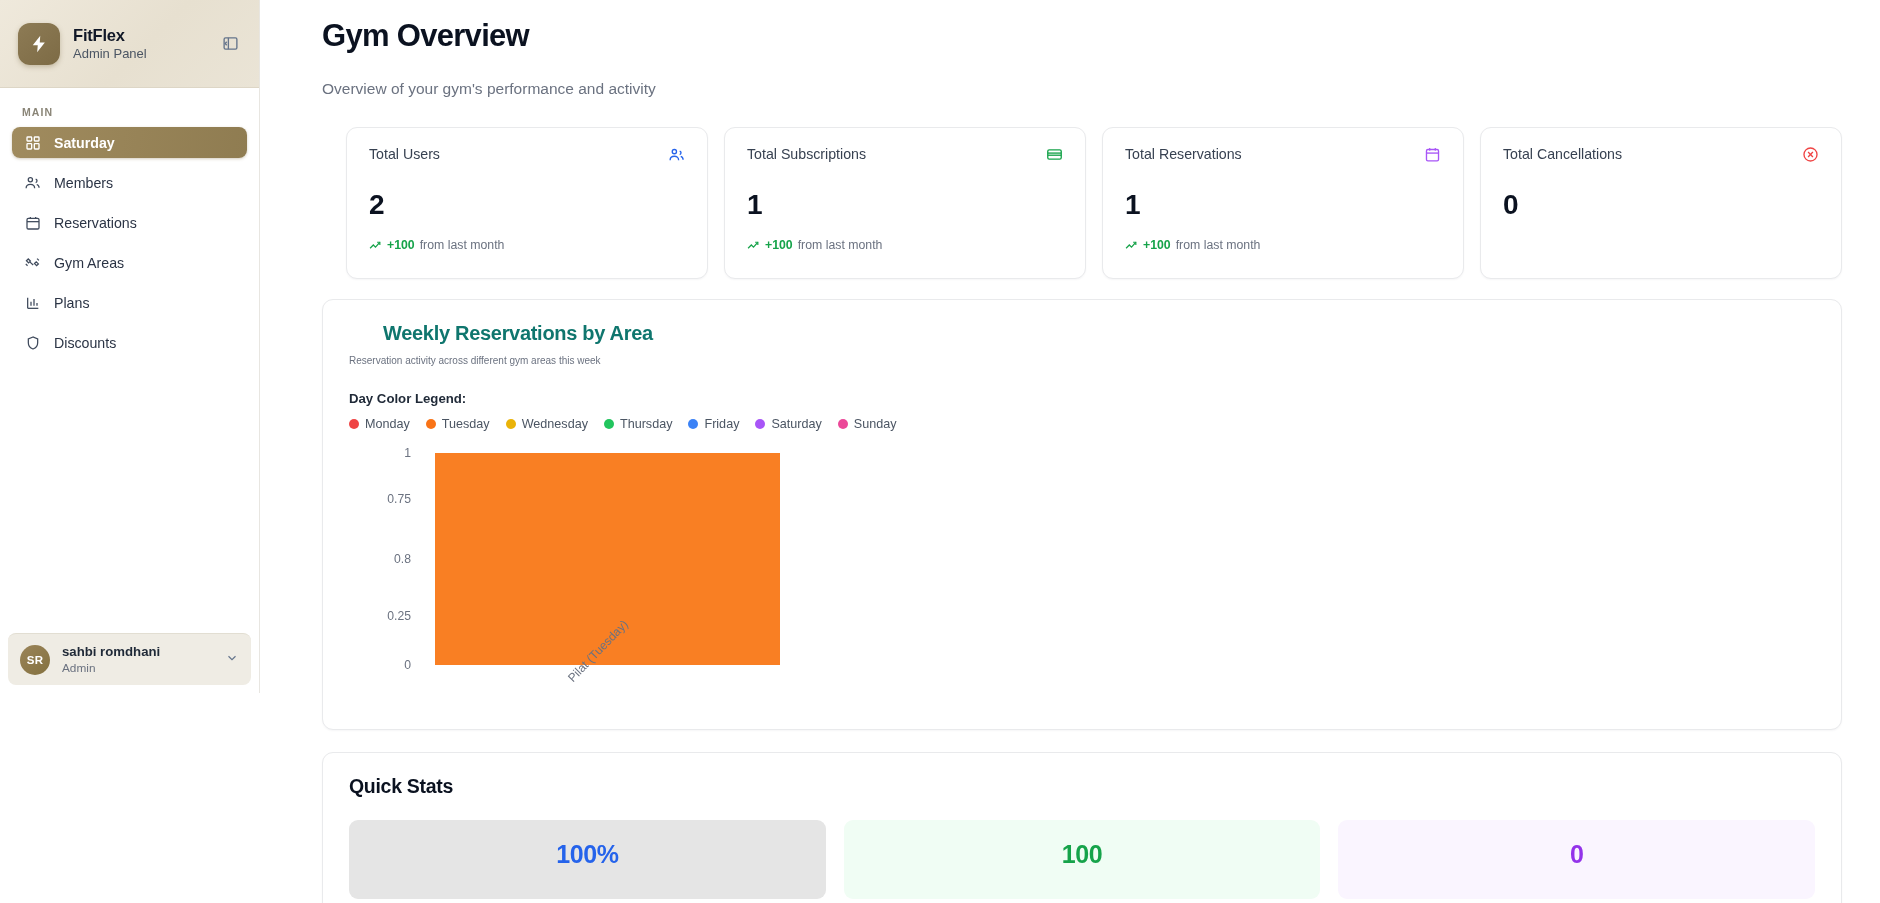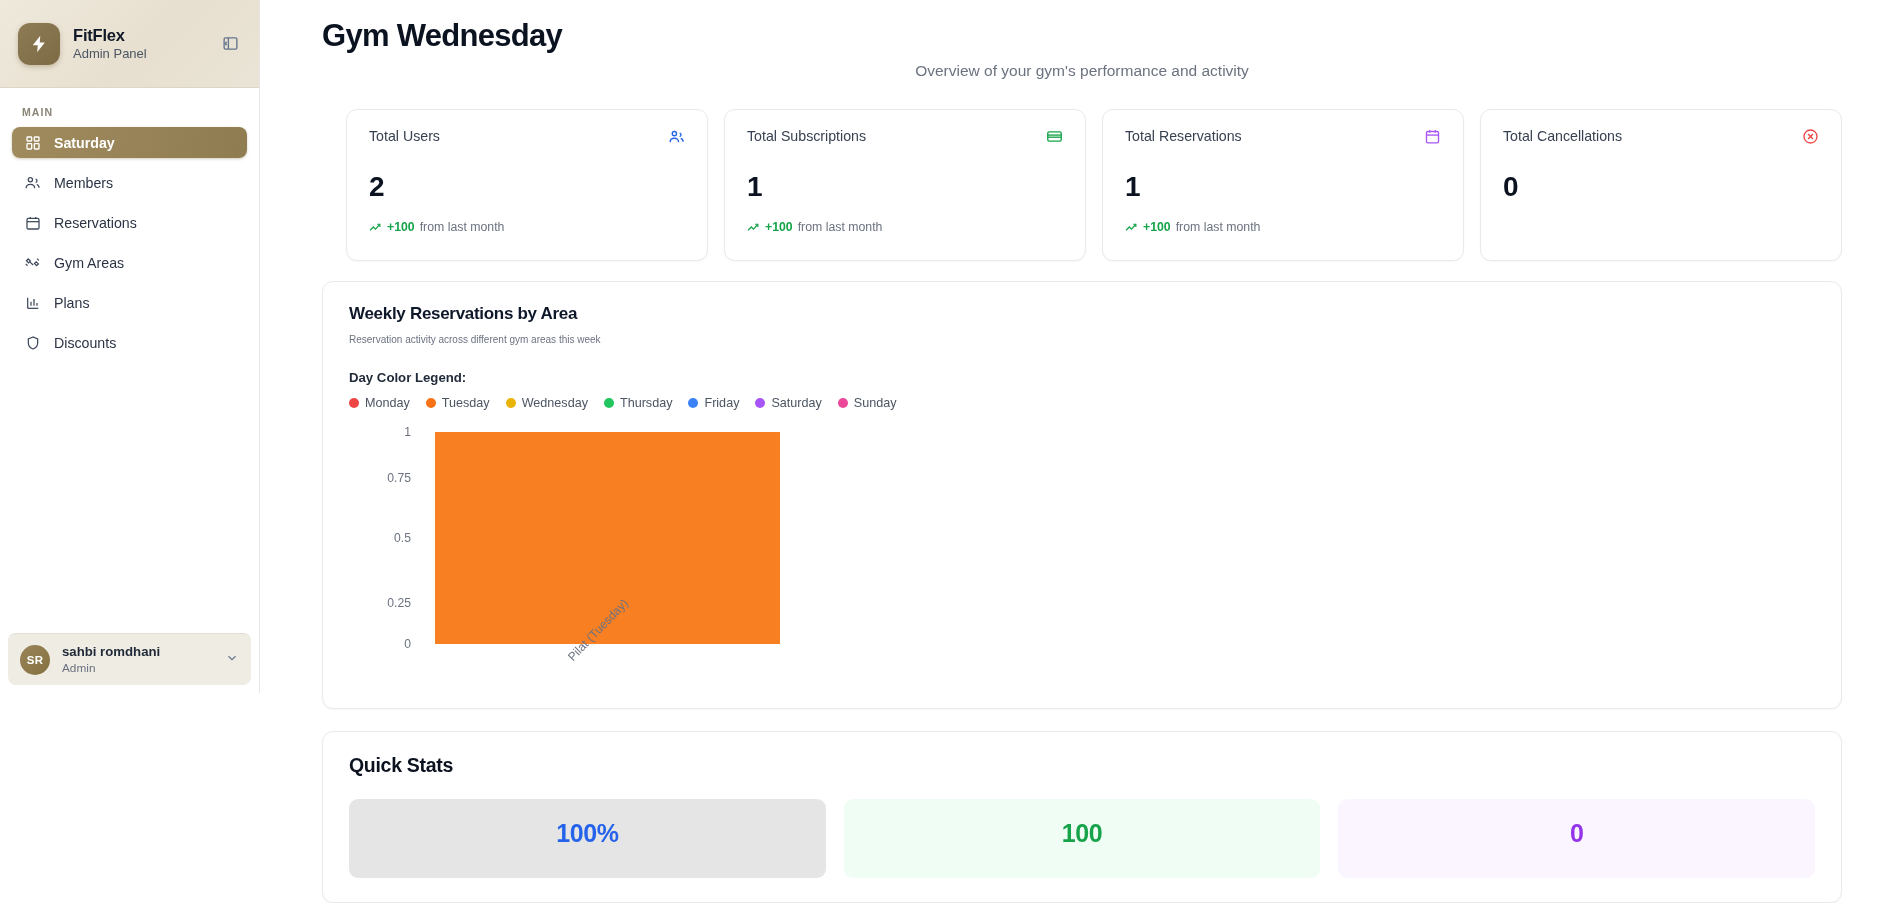"Gym Wednesday" h1.page-title { text: Wednesday -> Overview }
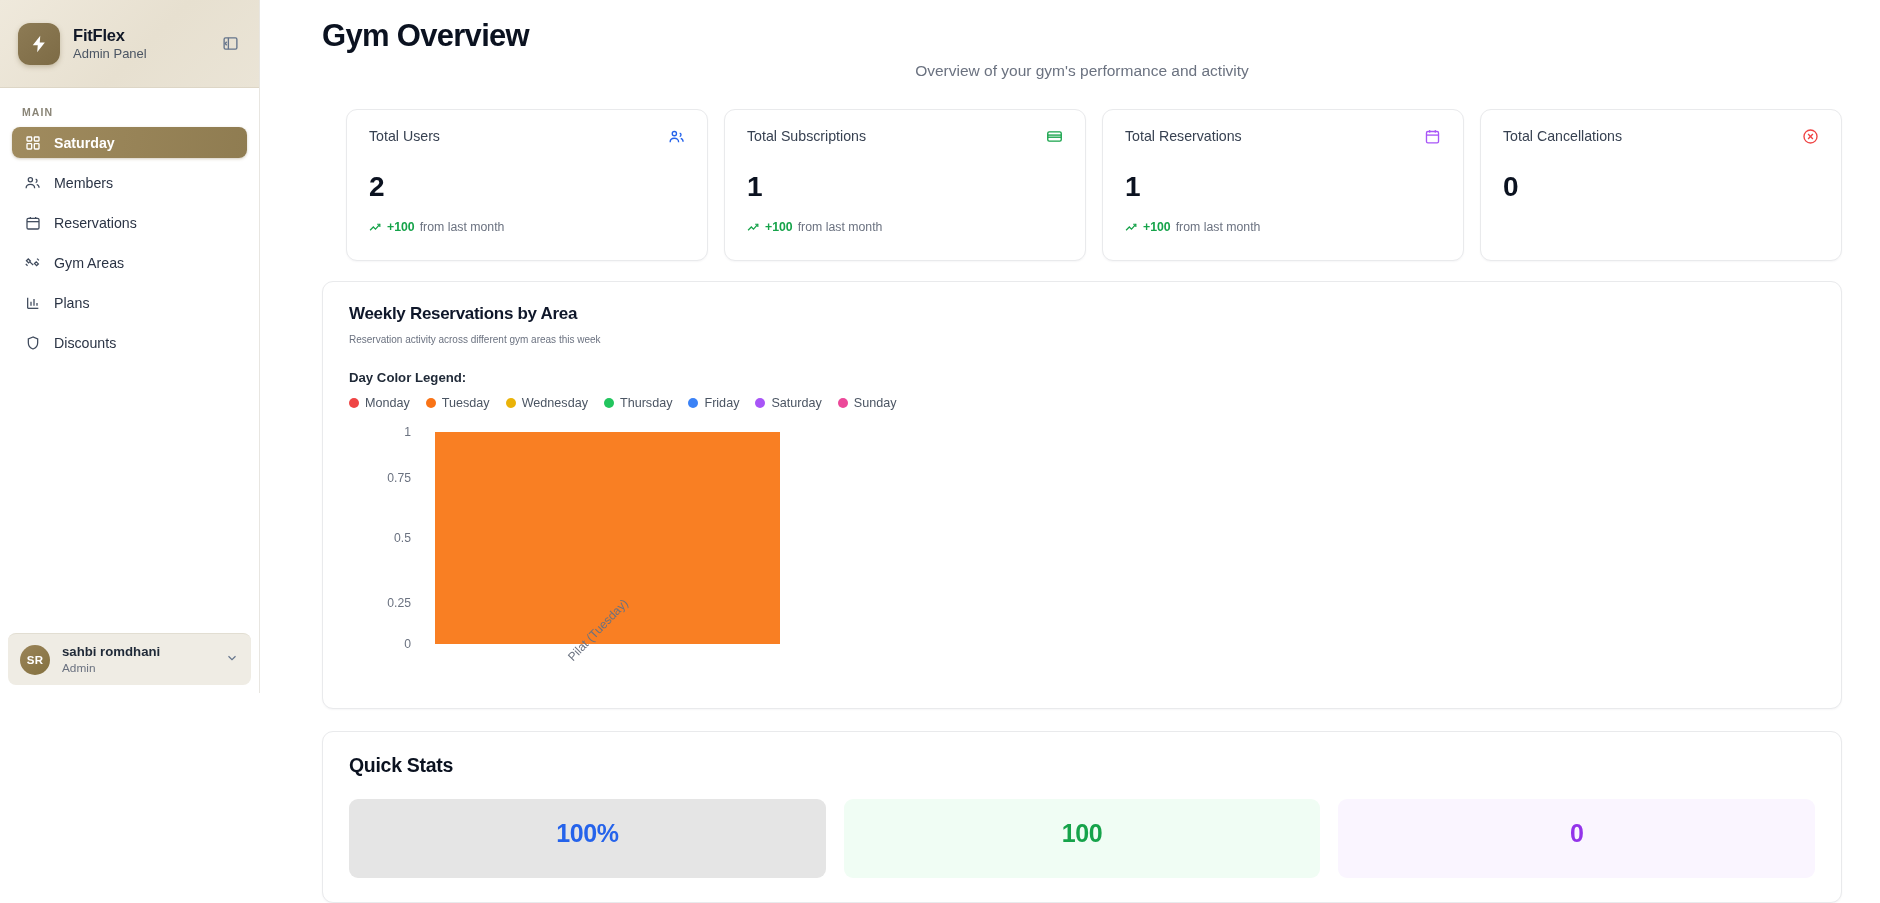"Overview of your gym's performance" .page-sub { margin-top: 8px -> 26px; text-align: center -> none }
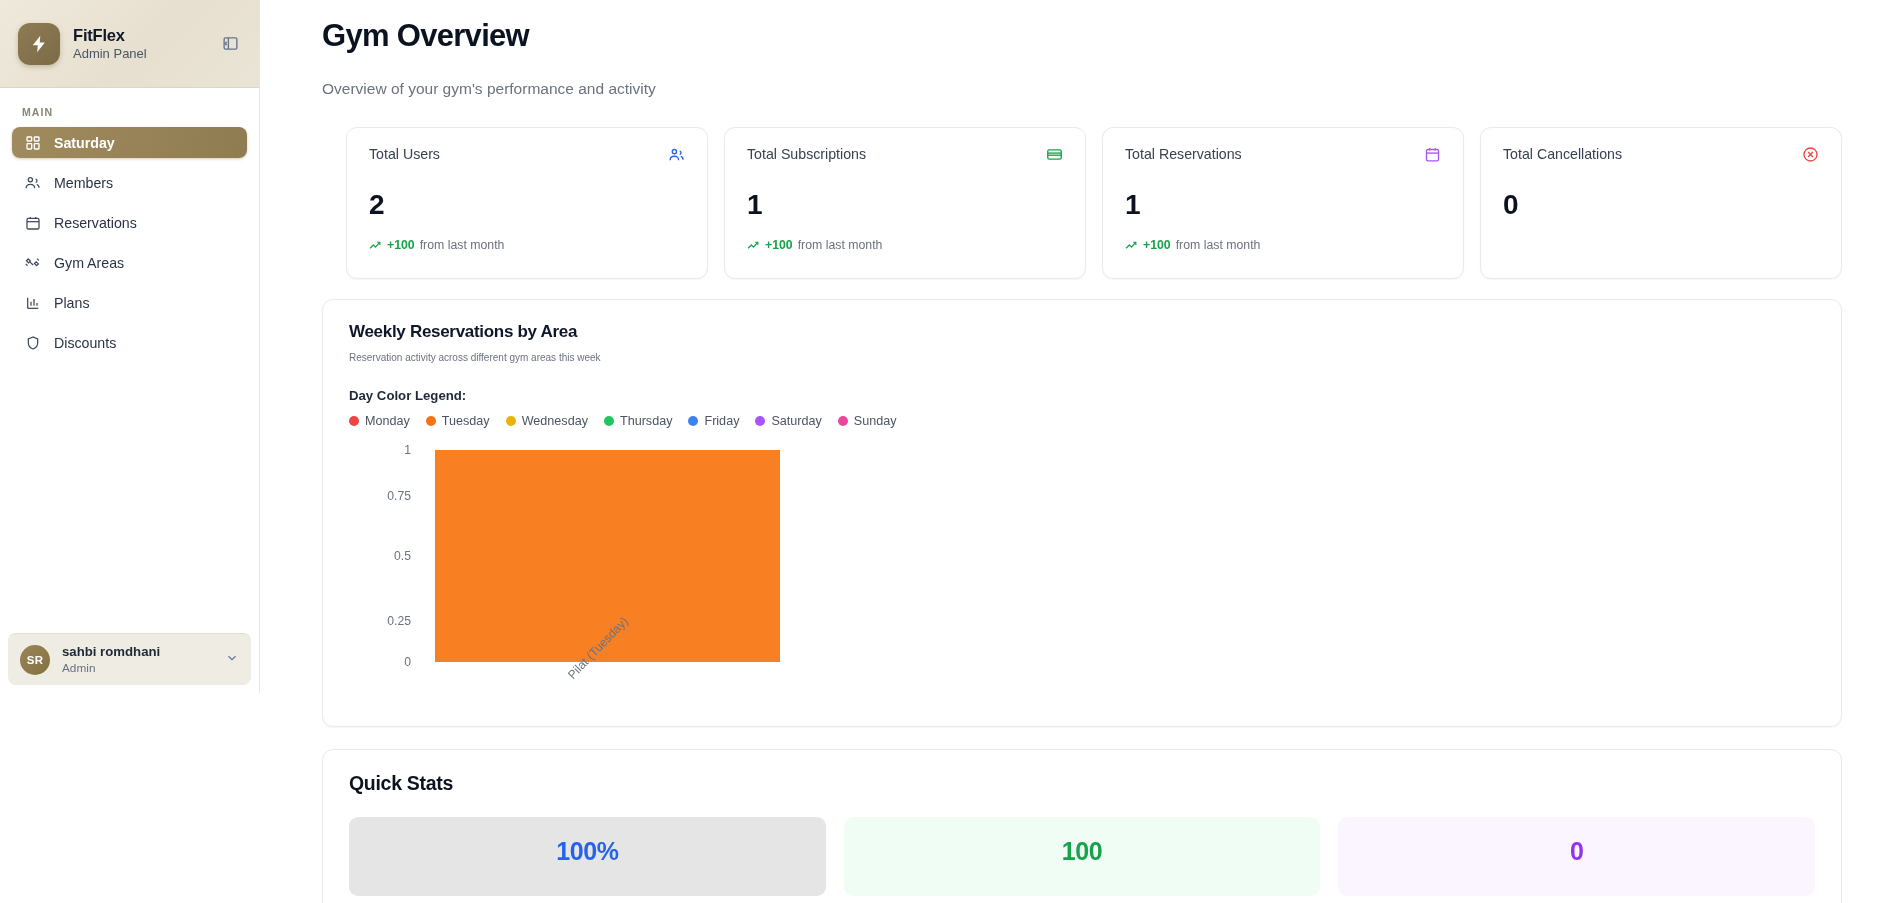"Weekly Reservations by Area" .panel-title { color: #0f172a -> #0f766e; font-size: 17px -> 20px; margin-left: none -> 34px }
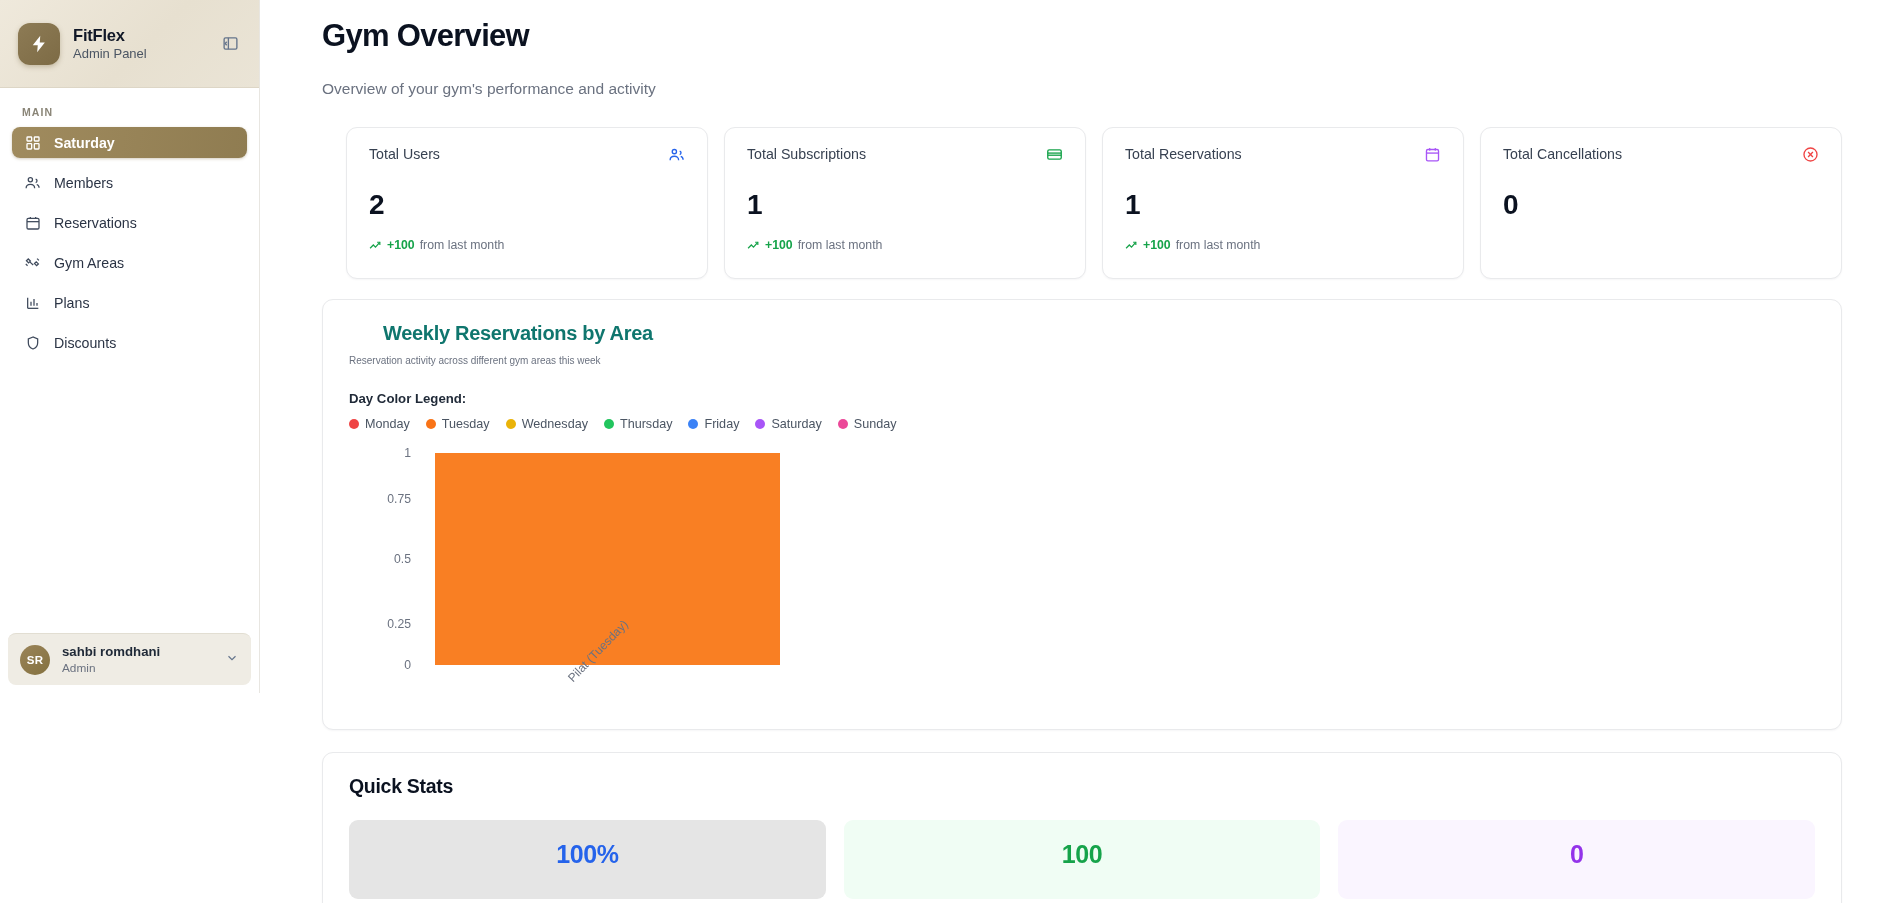"0.5" div.y-tick { text: 0.5 -> 0.8 }
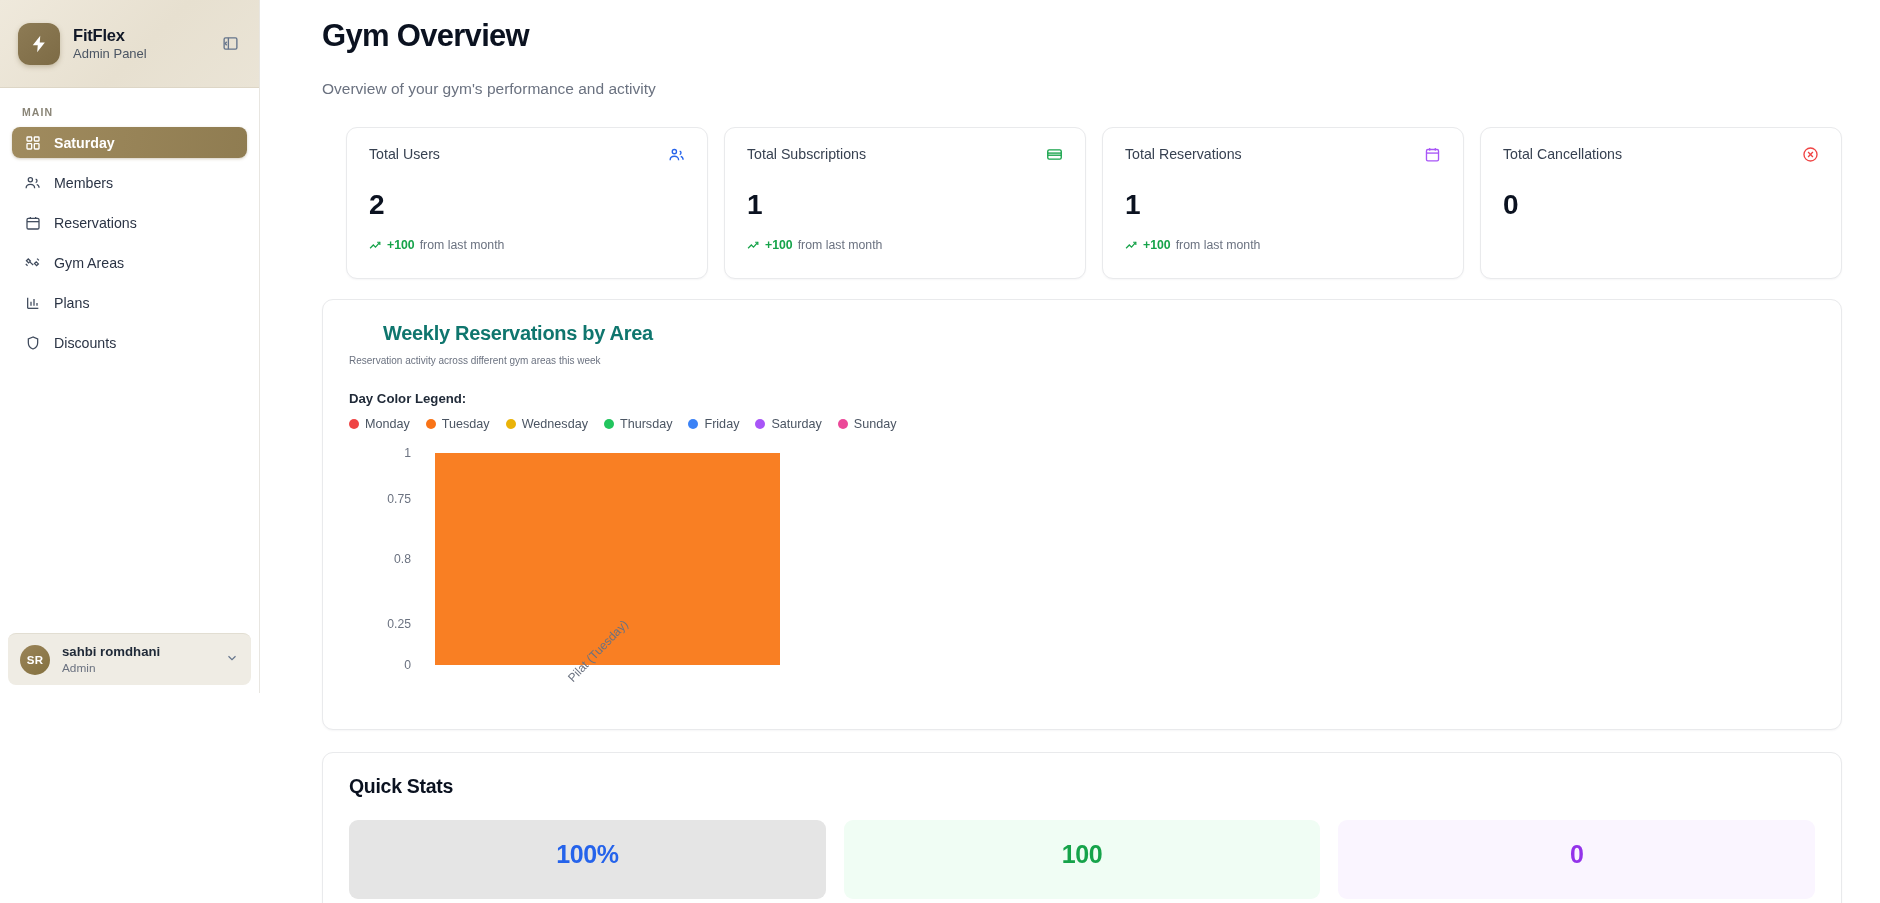"0.25" div.y-tick { top: 171px -> 163px }
